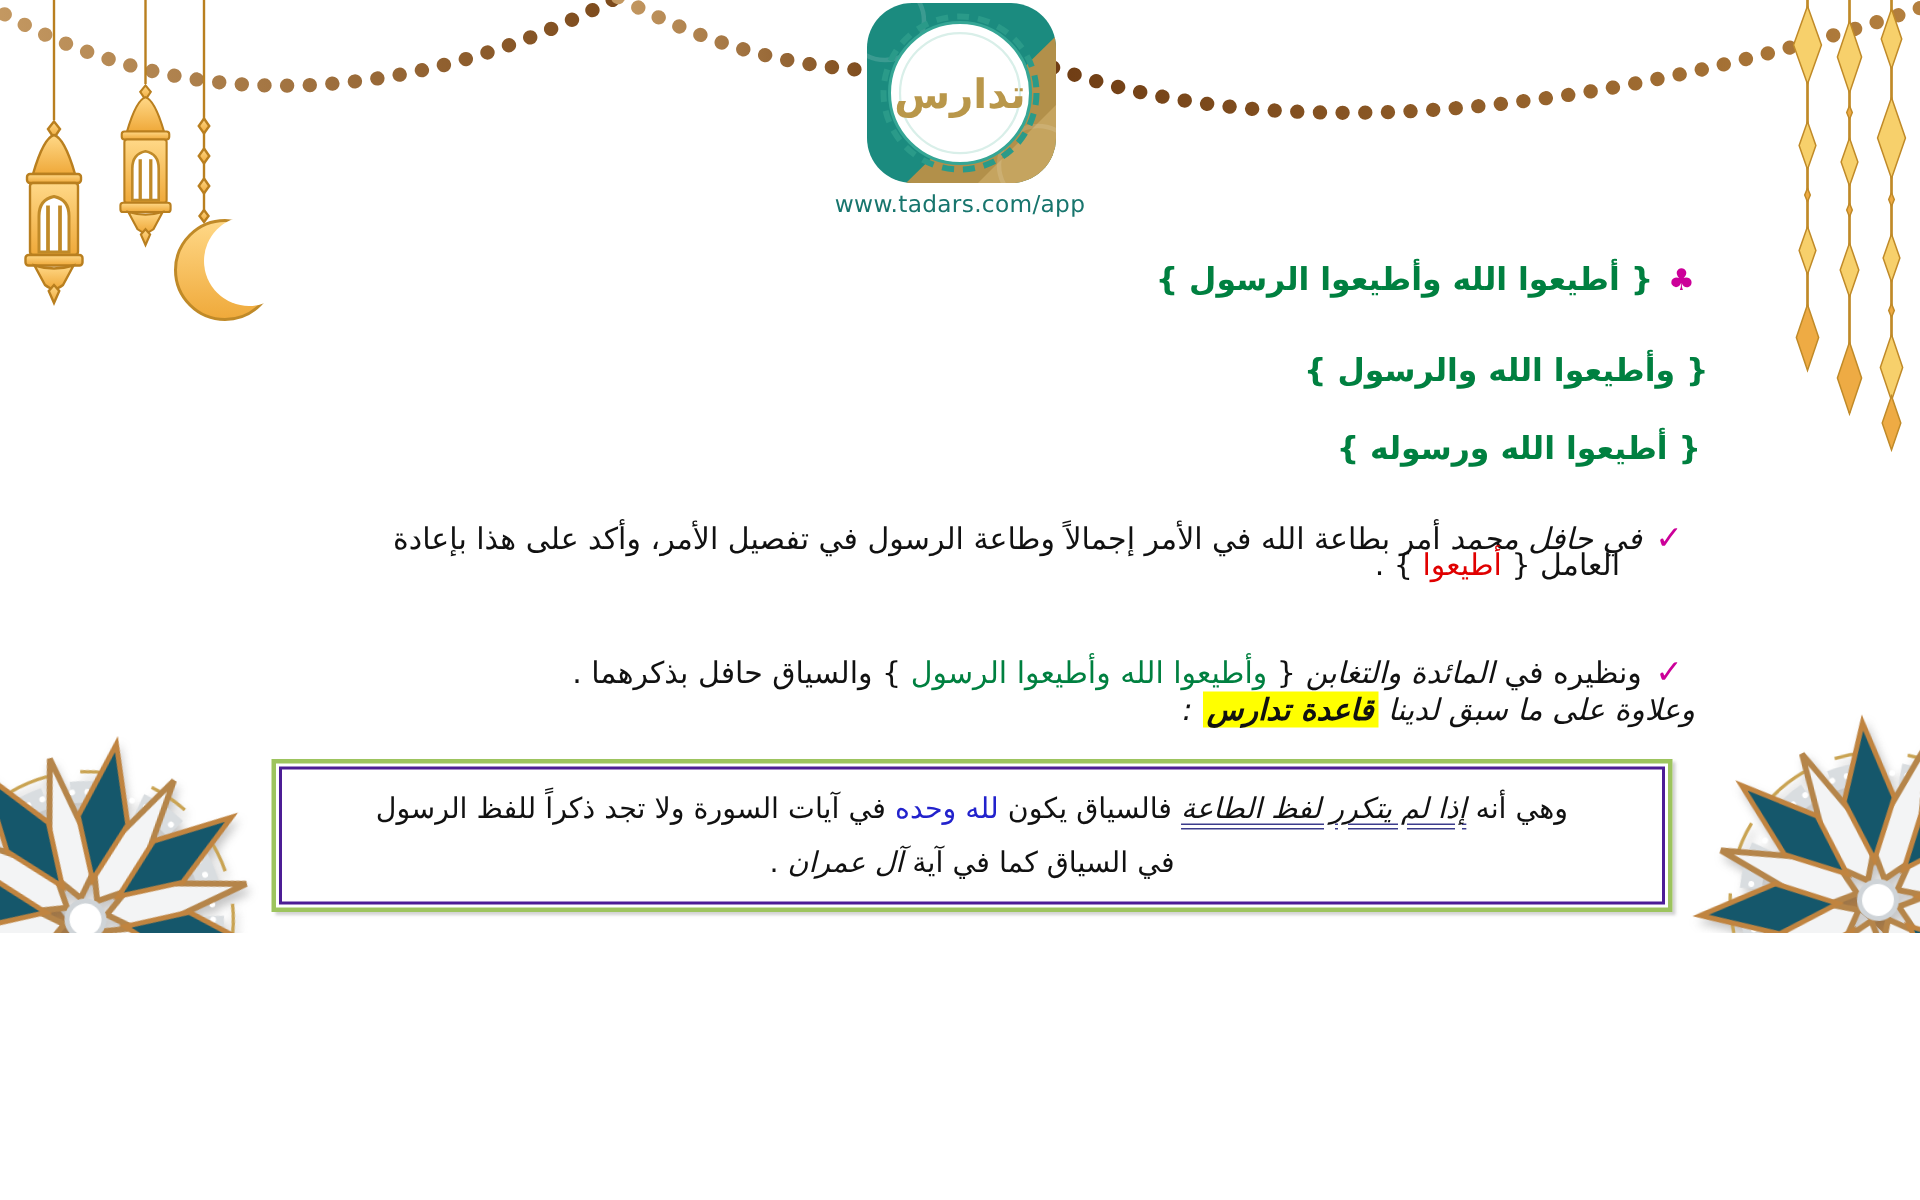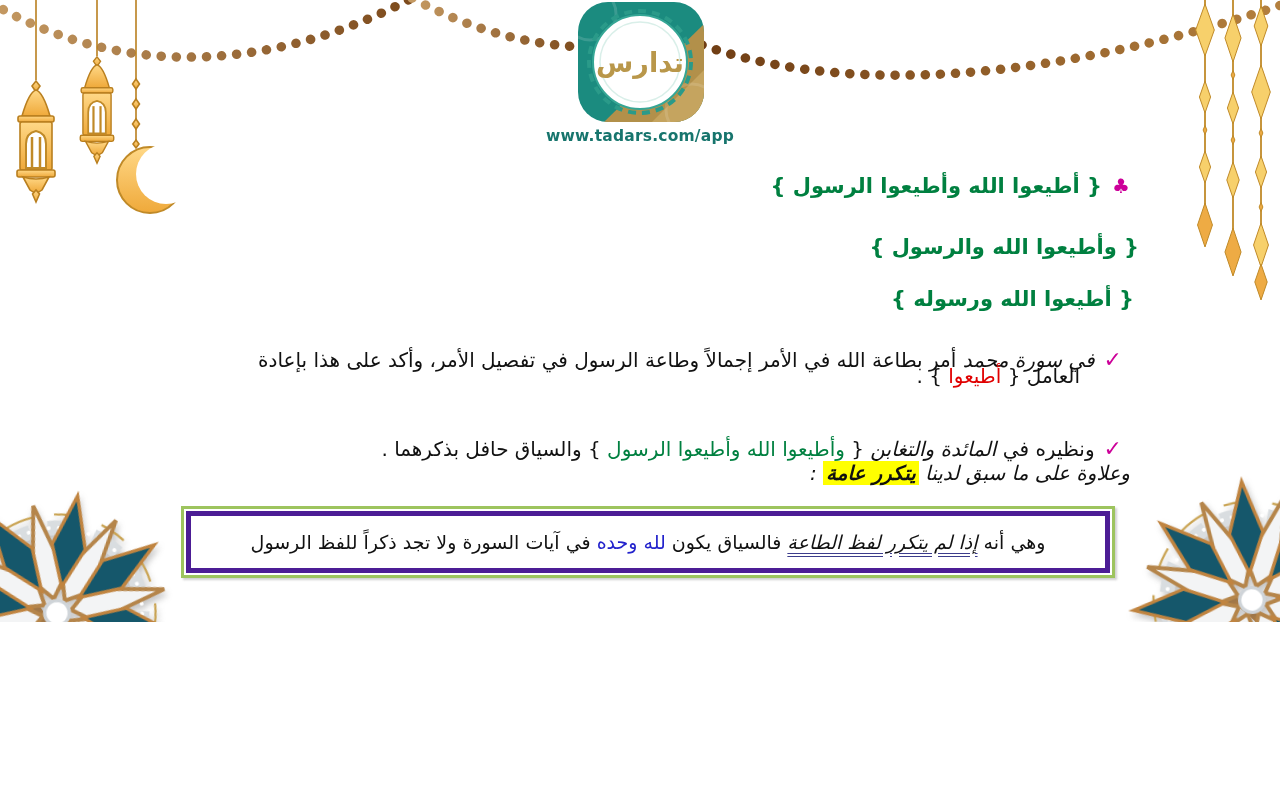"www.tadars.com/app" .url { font-weight: 700 -> 400 }
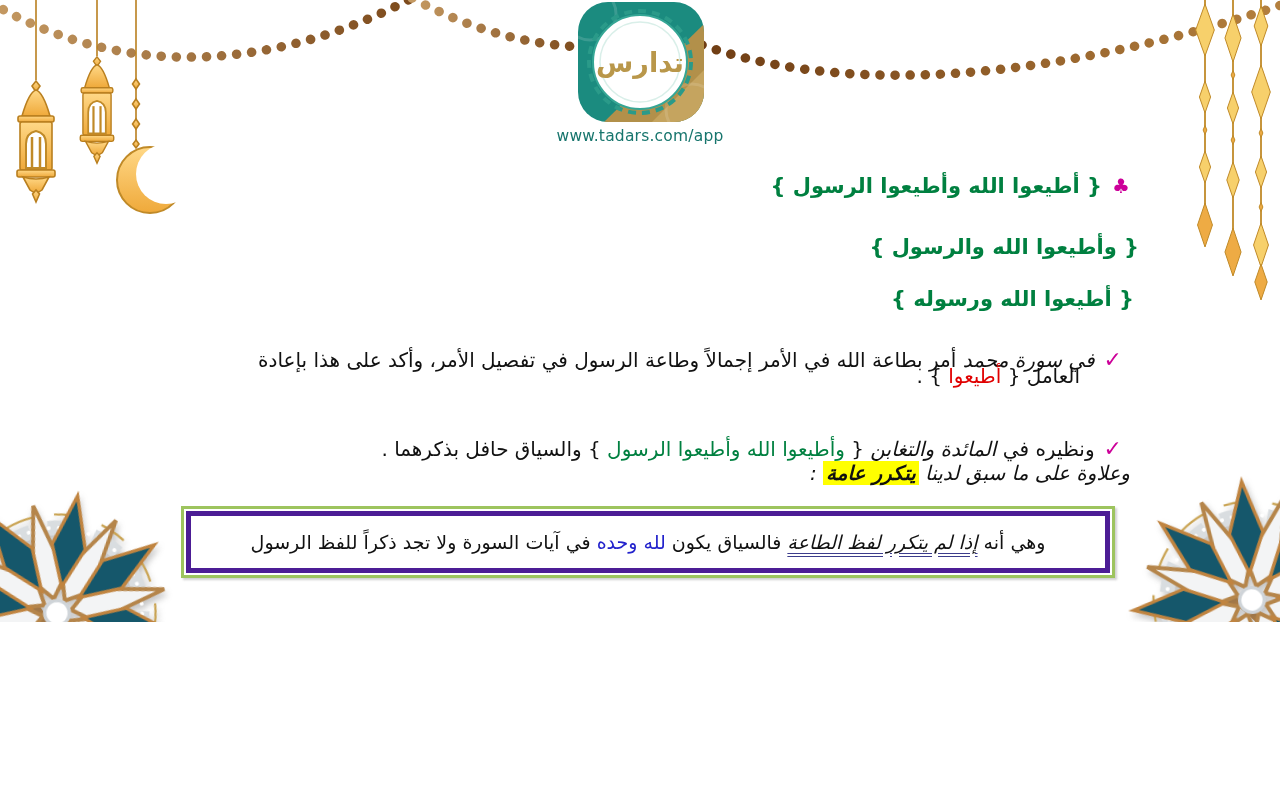"في سورة محمد" span.it { text: سورة -> حافل }
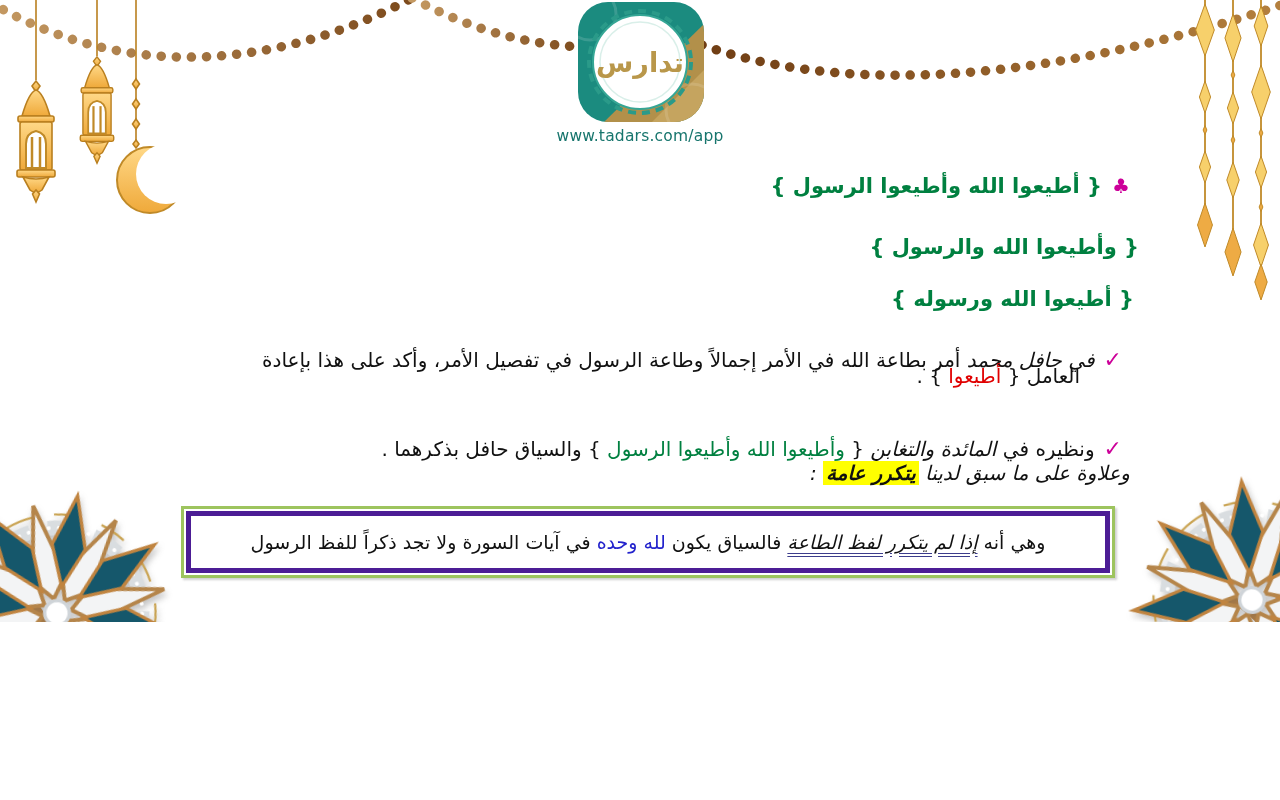"يتكرر عامة" span.it { text: يتكرر عامة -> قاعدة تدارس }
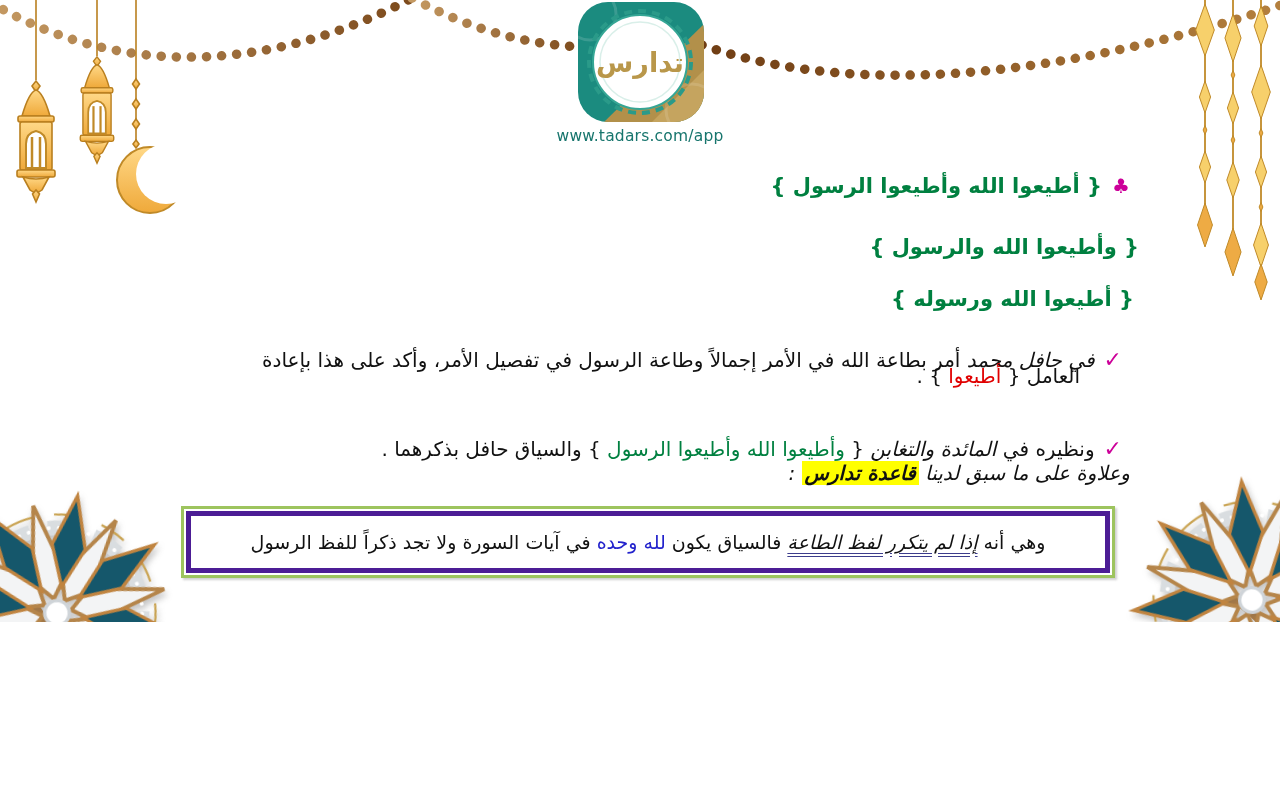"وهي أنه إذا لم يتكرر" .rulebox-inner { border: 5px solid #4c1d95 -> 2px solid #4c1d95 }
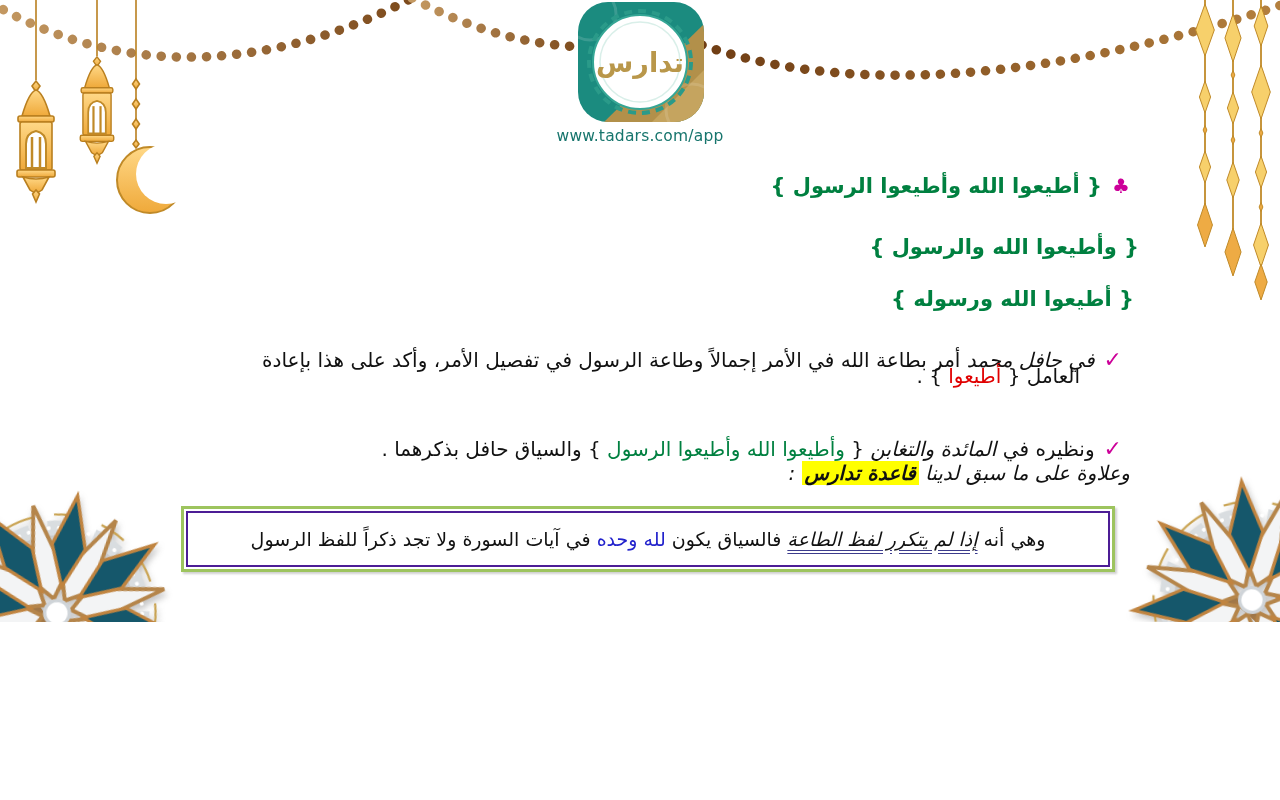"في السياق كما في آية" div.boxline { html: none -> <div><span>في السياق كما في آية </span><span>آل عمران</span><span> .</span></div> }
